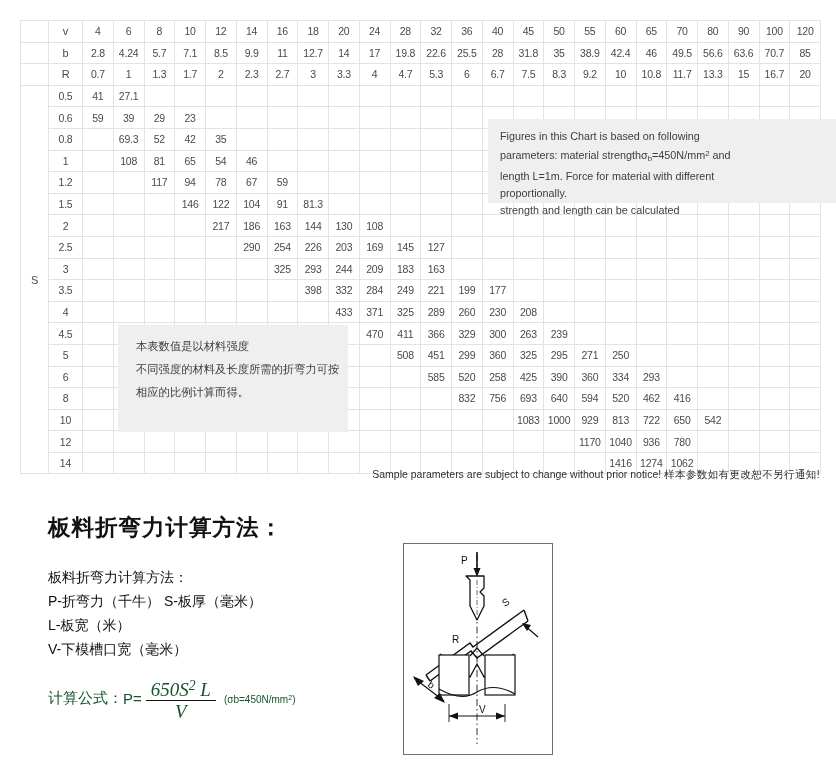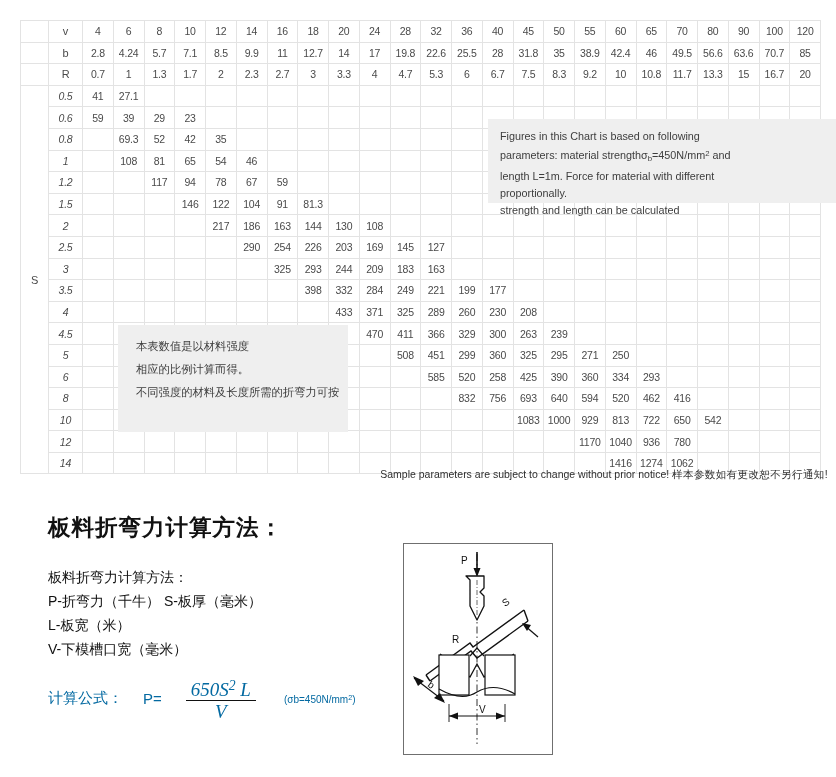"0.5" td.rowhead { font-style: italic -> none }
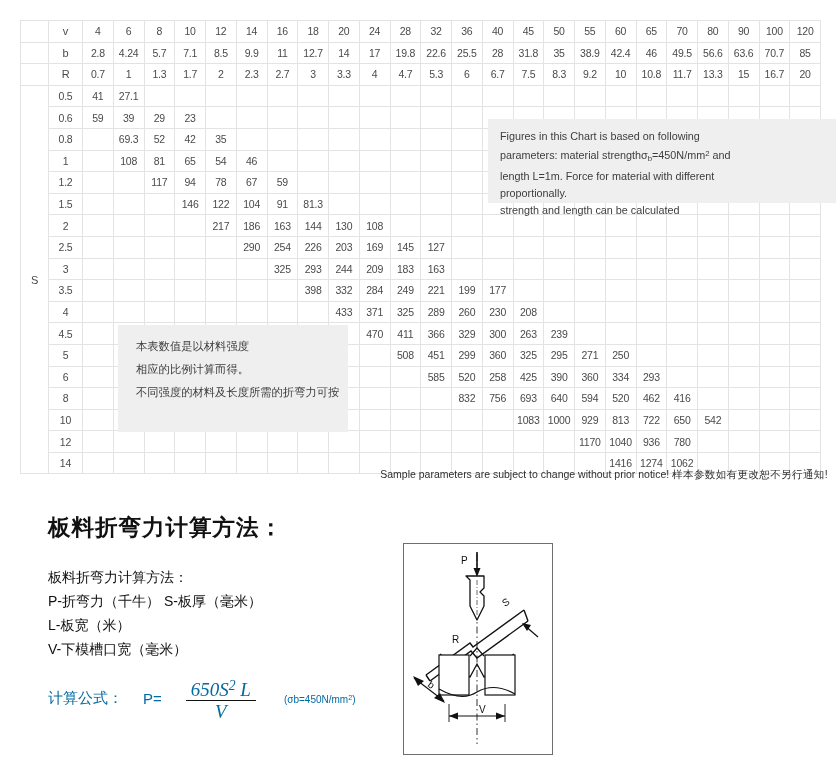"相应的比例计算而得。" div { order: before "不同强度的材料及长度所需的折弯力可按" -> after "不同强度的材料及长度所需的折弯力可按" }
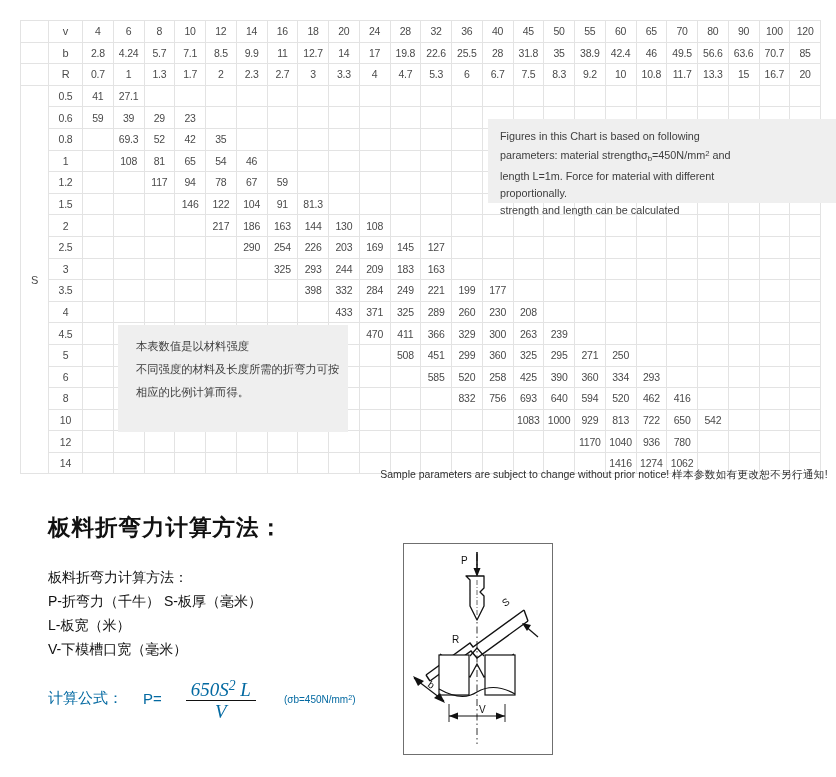"Sample parameters are subject to" #disclaimer { padding-left: 8px -> none }
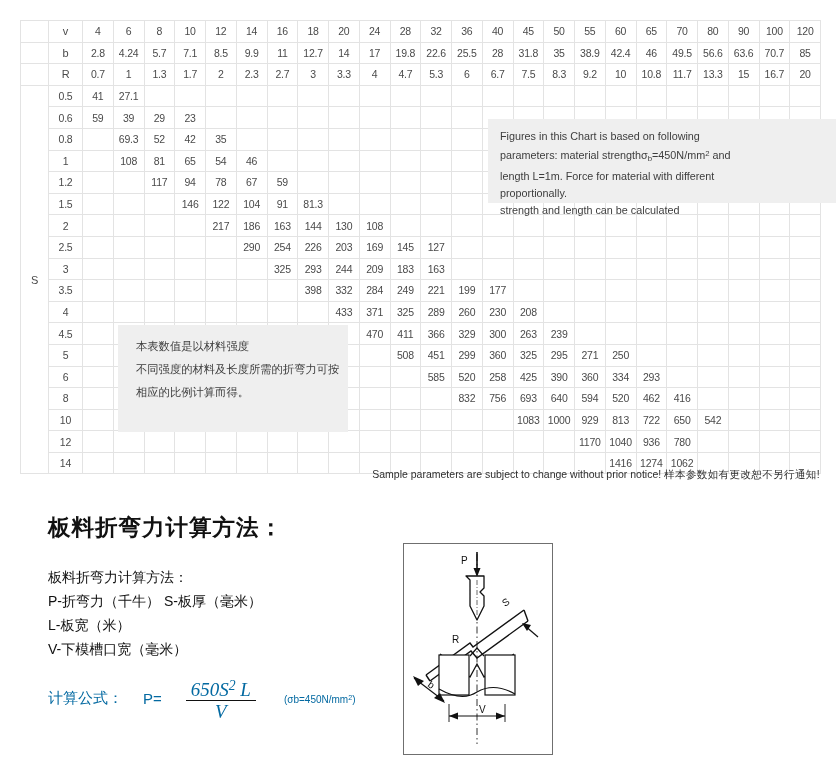"计算公式：" #formula-row { color: #0369a1 -> #14532d; gap: 20px -> none }
